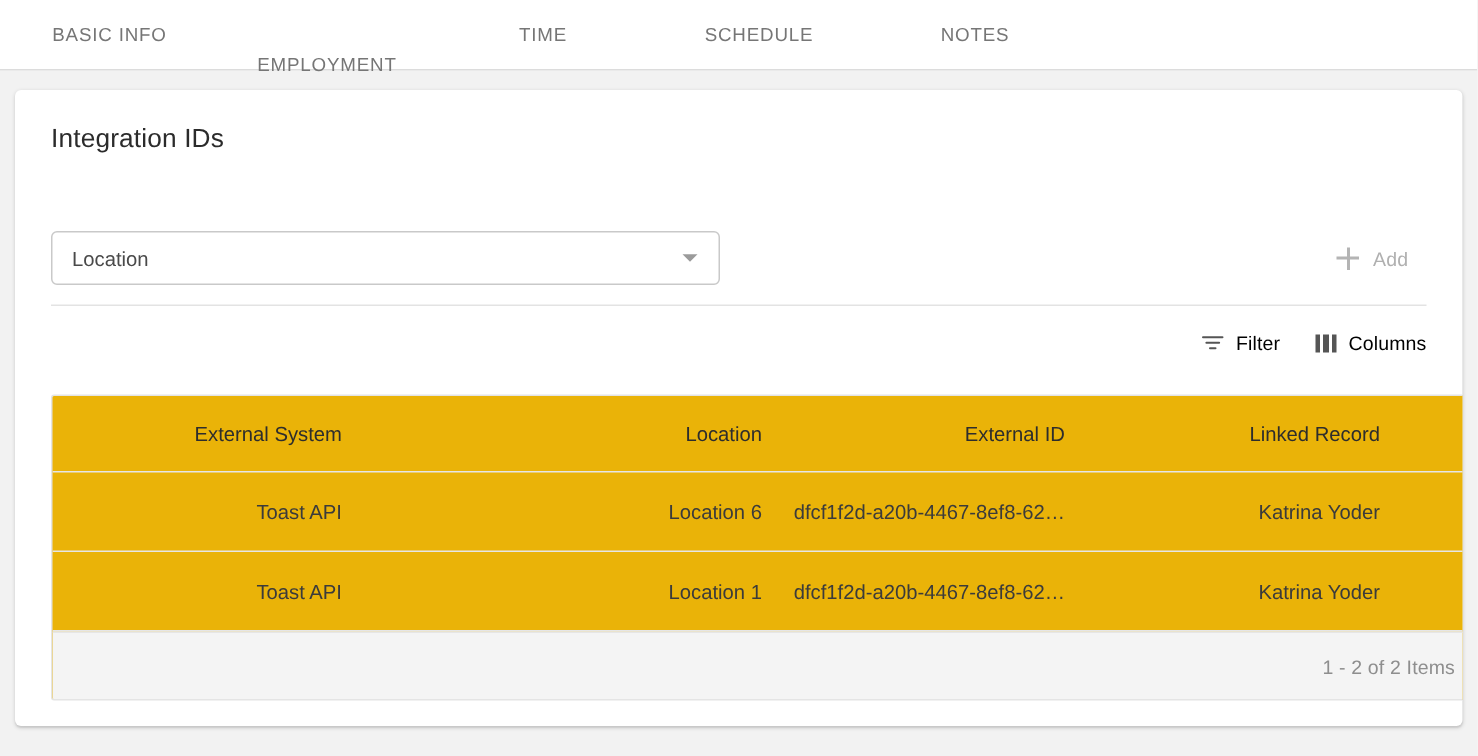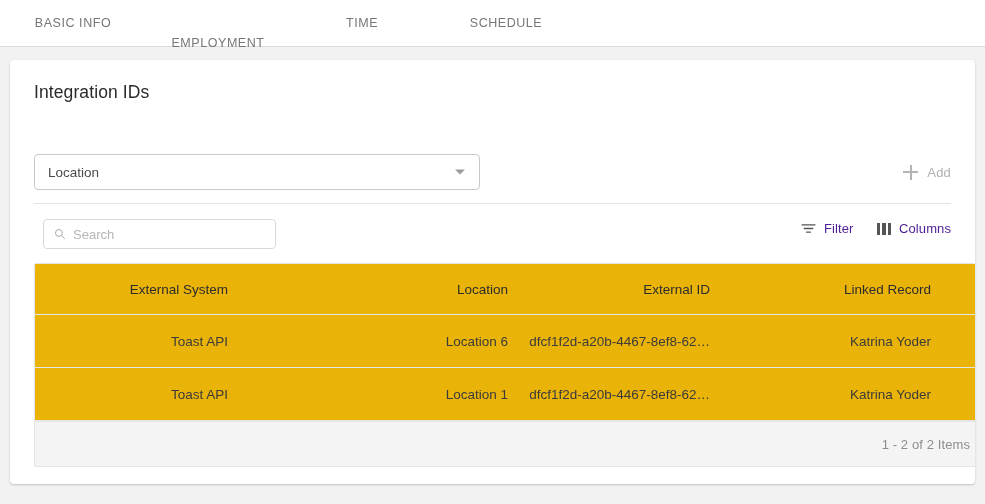"NOTES" div.tab { html: none -> <div> <span>NOTES</span> </div> }
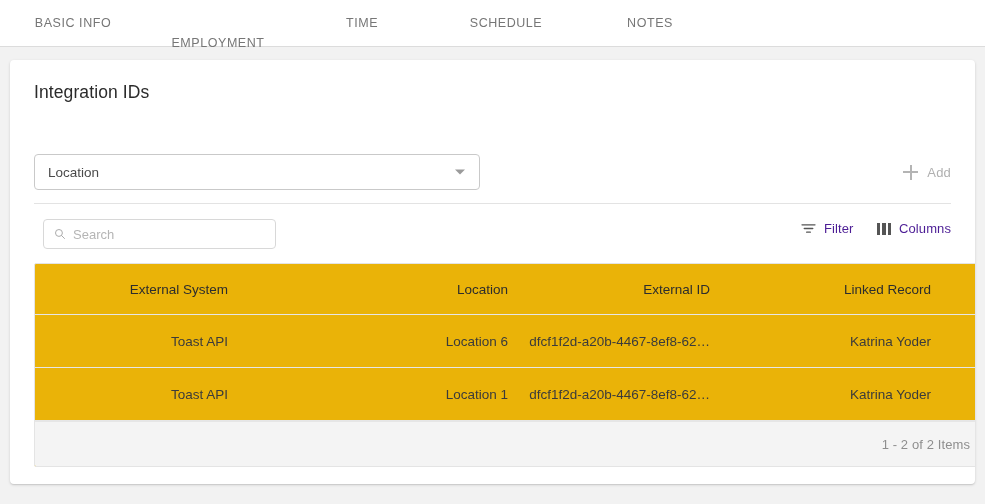"Add" .add-btn { right: 0 -> 12px }
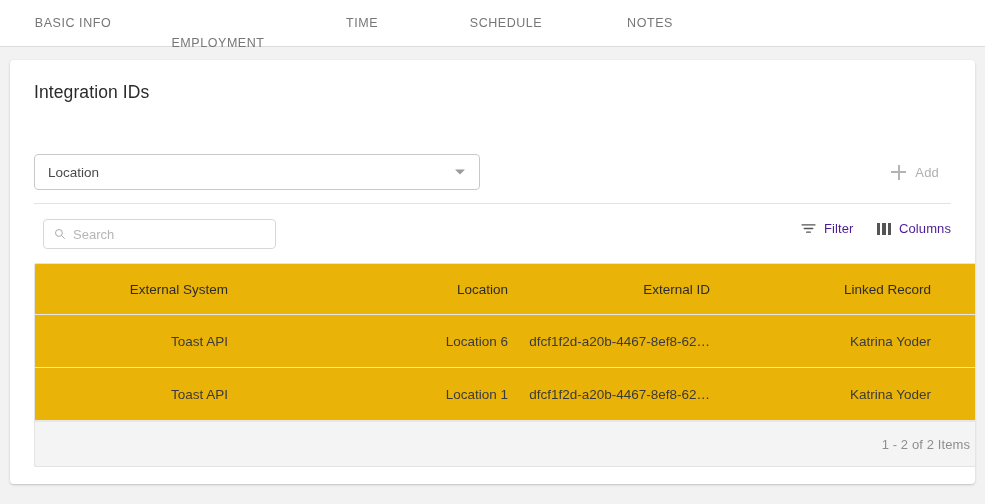"Search" div.search-box { html: <div> <svg> <circle></circle> <line></line> </svg> <input> </div> -> none }
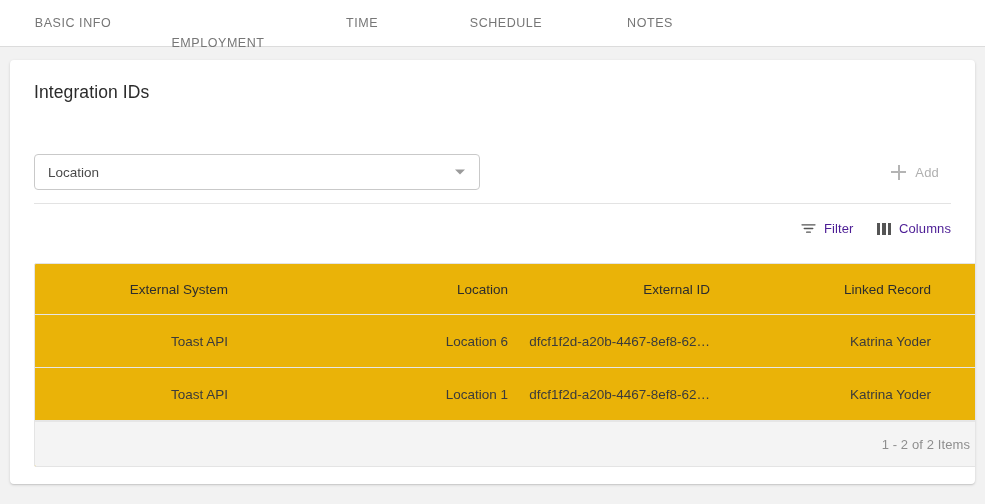"Filter" .tool-label { color: #4c1d95 -> #000000 }
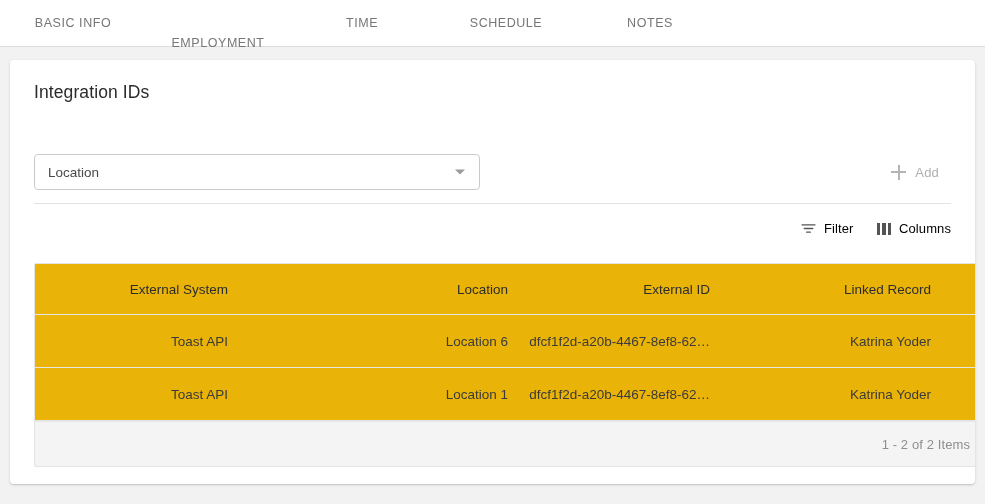"Linked Record" .c3 { margin-left: 11px -> none }
